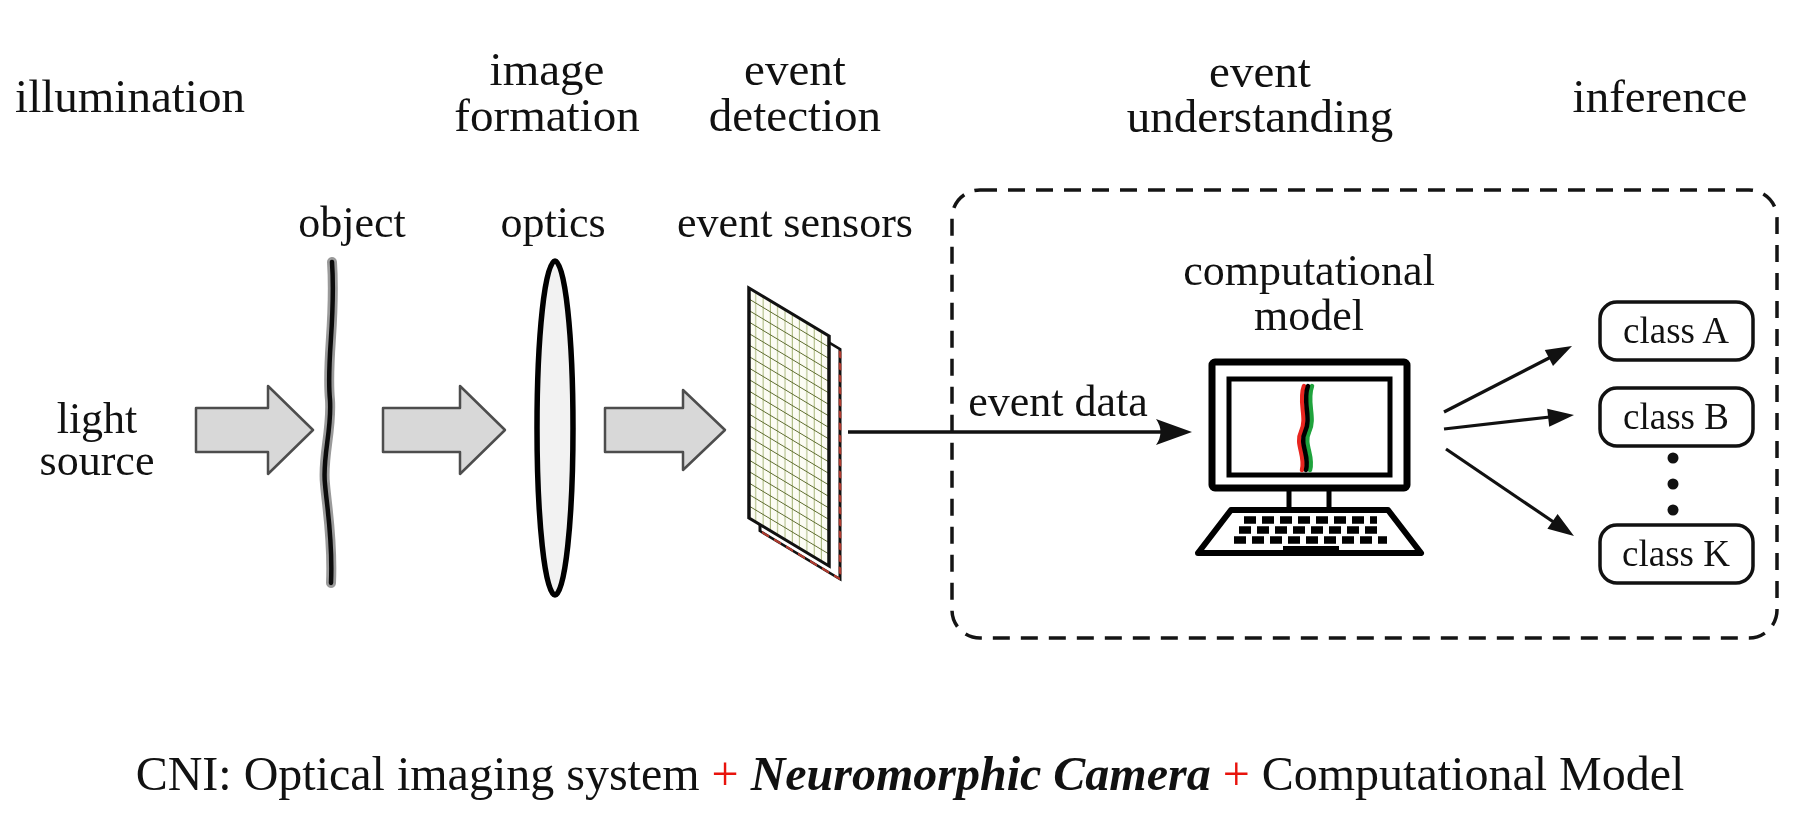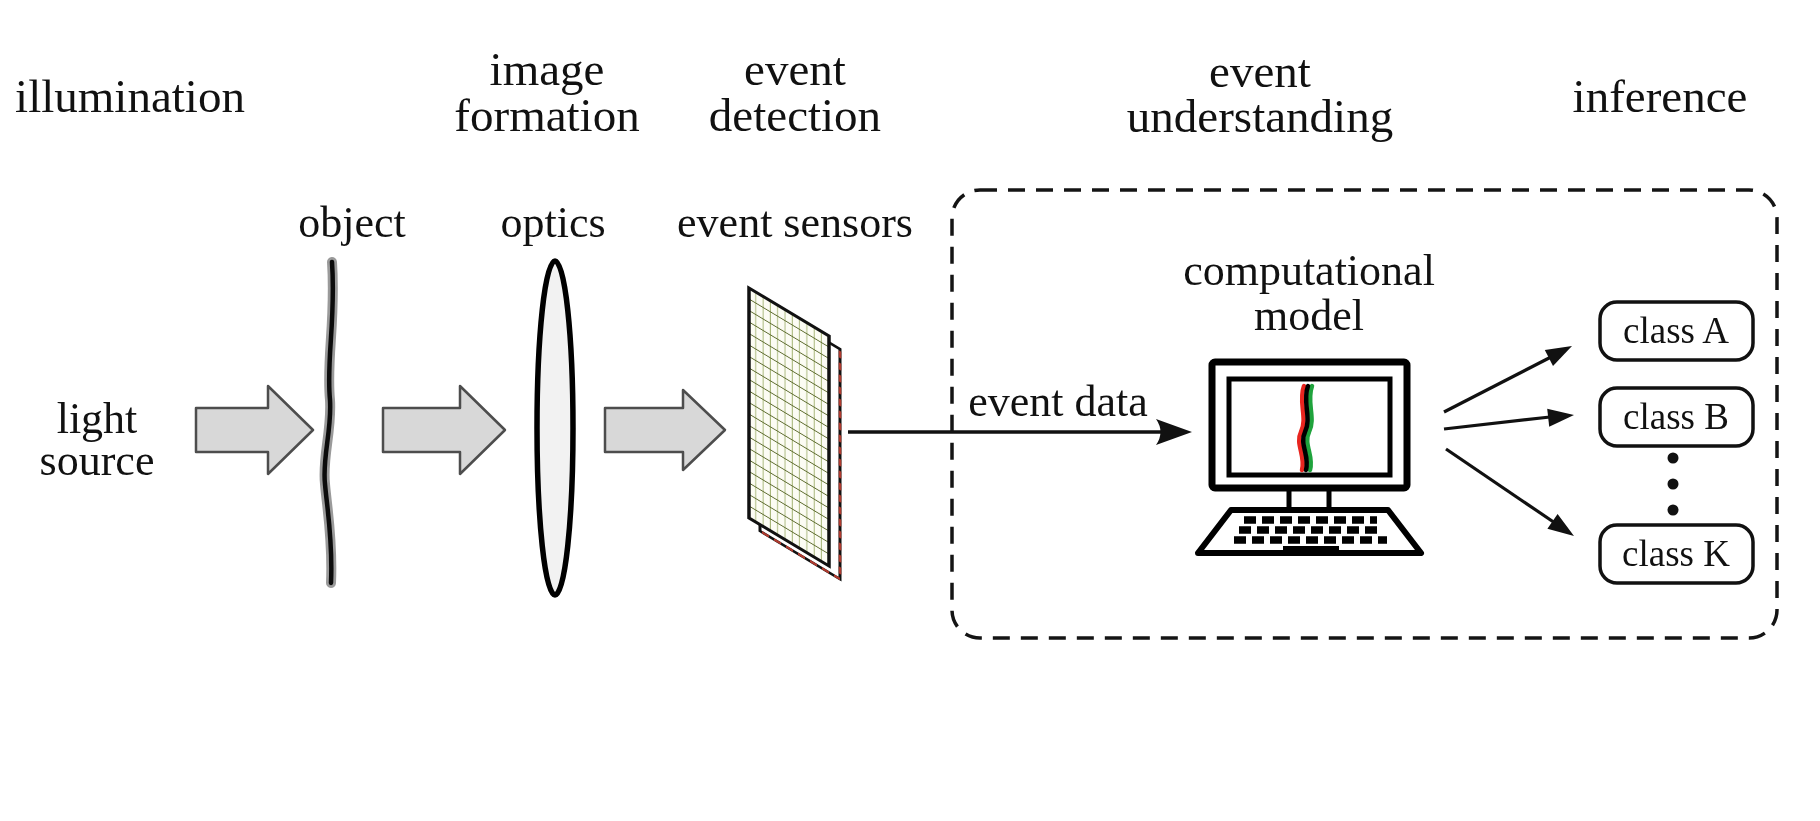"CNI: Optical imaging system +" div.caption { html: none -> <div> <span>CNI: Optical imaging system</span> <span>+</span> <b><i>Neuromorphic Camera</i></b> <span>+</span> <span>Computational Model</span> </div> }
